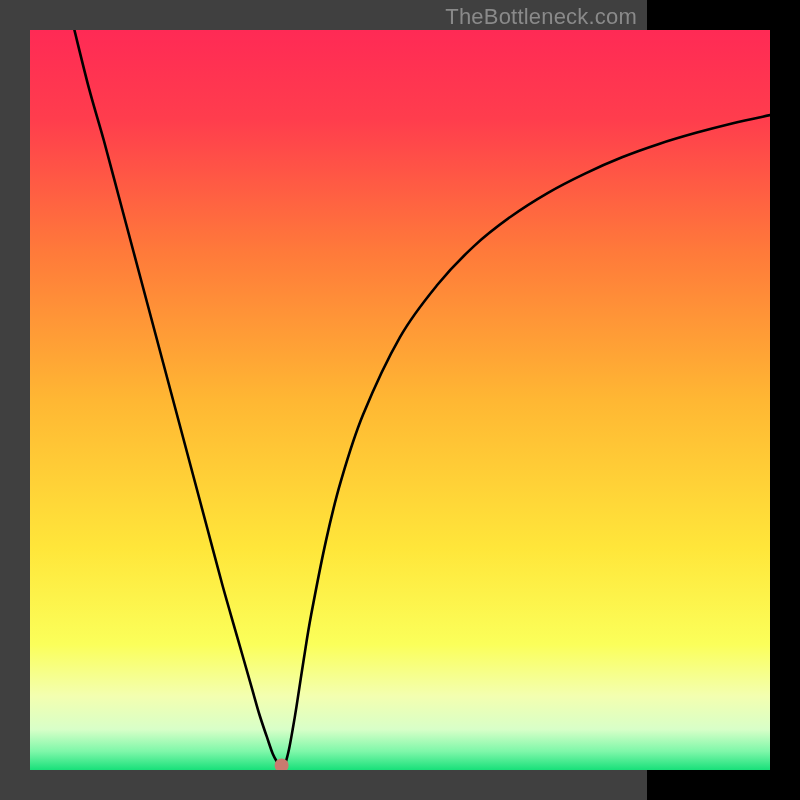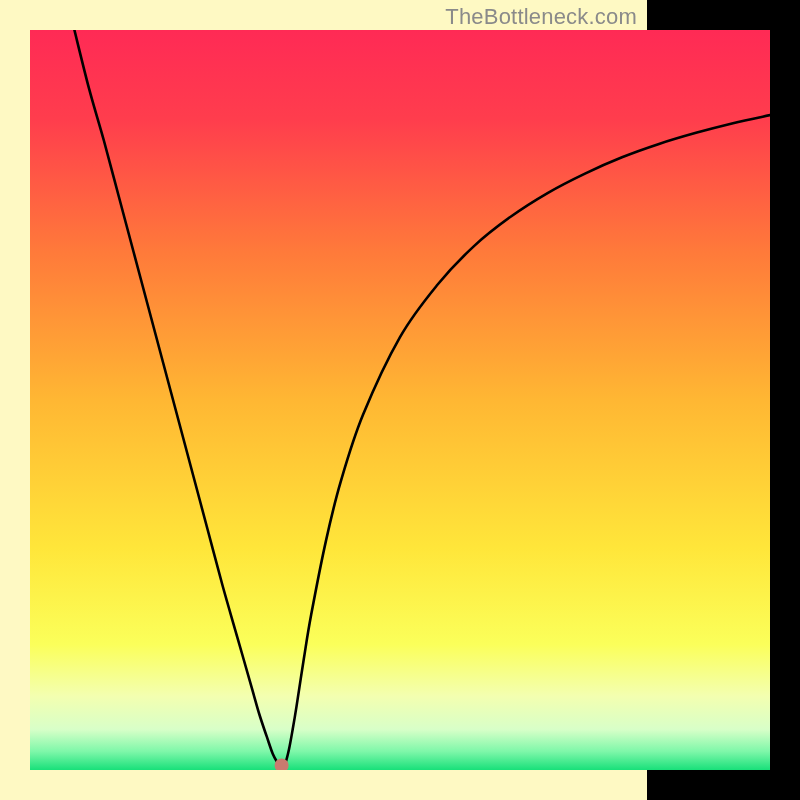"TheBottleneck.com" .frame { background: #fef9c3 -> #404040 }
